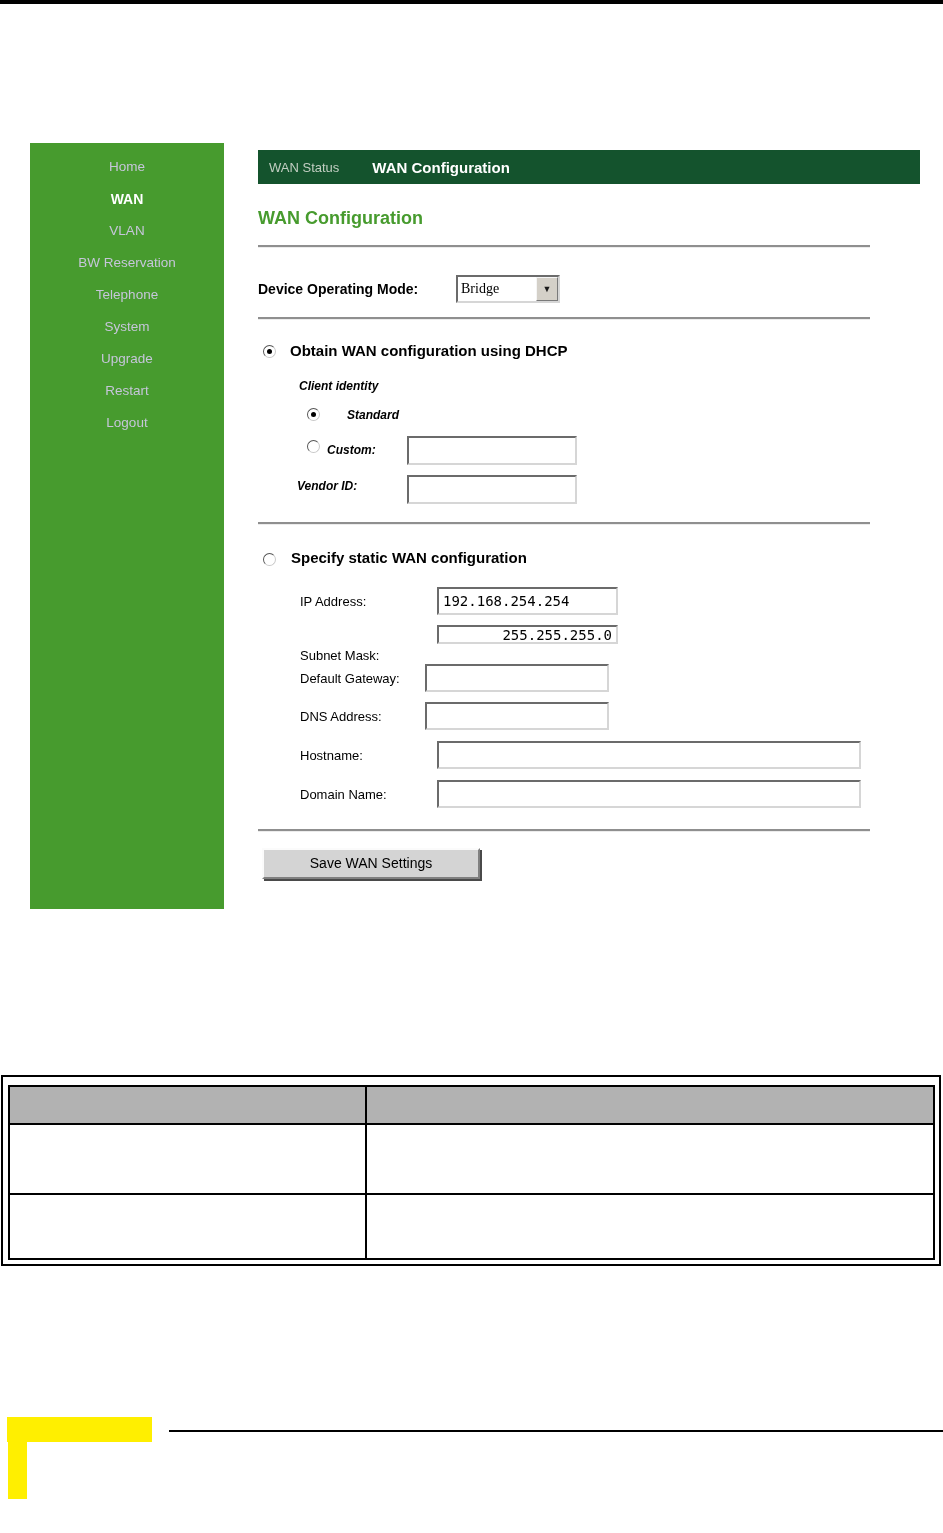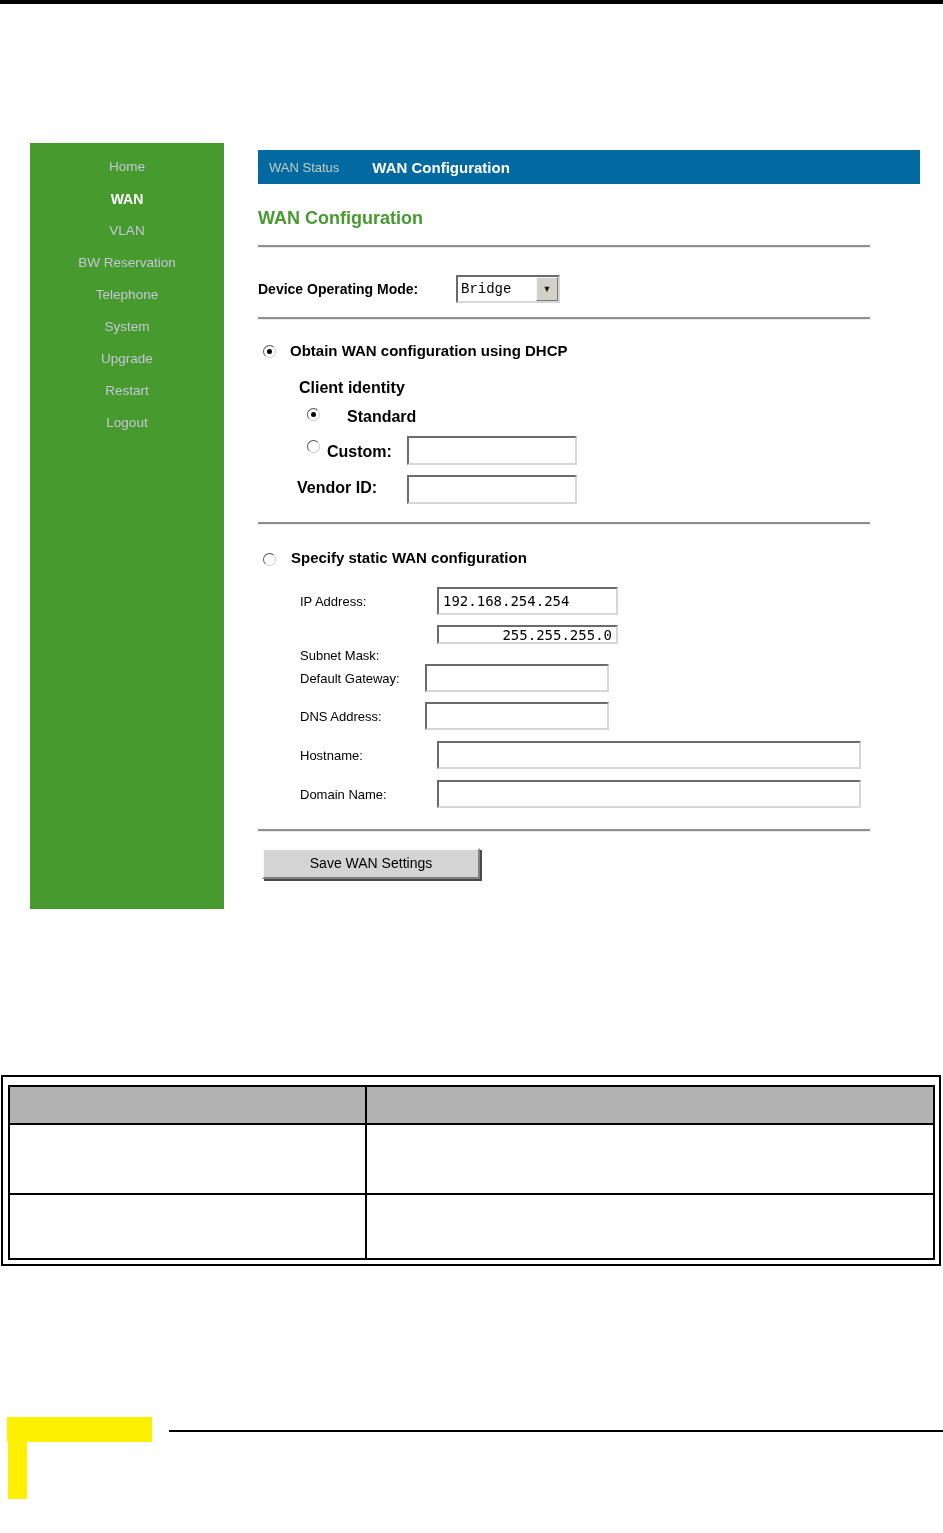"WAN Status" .tabbar { background: #0369a1 -> #14532d }
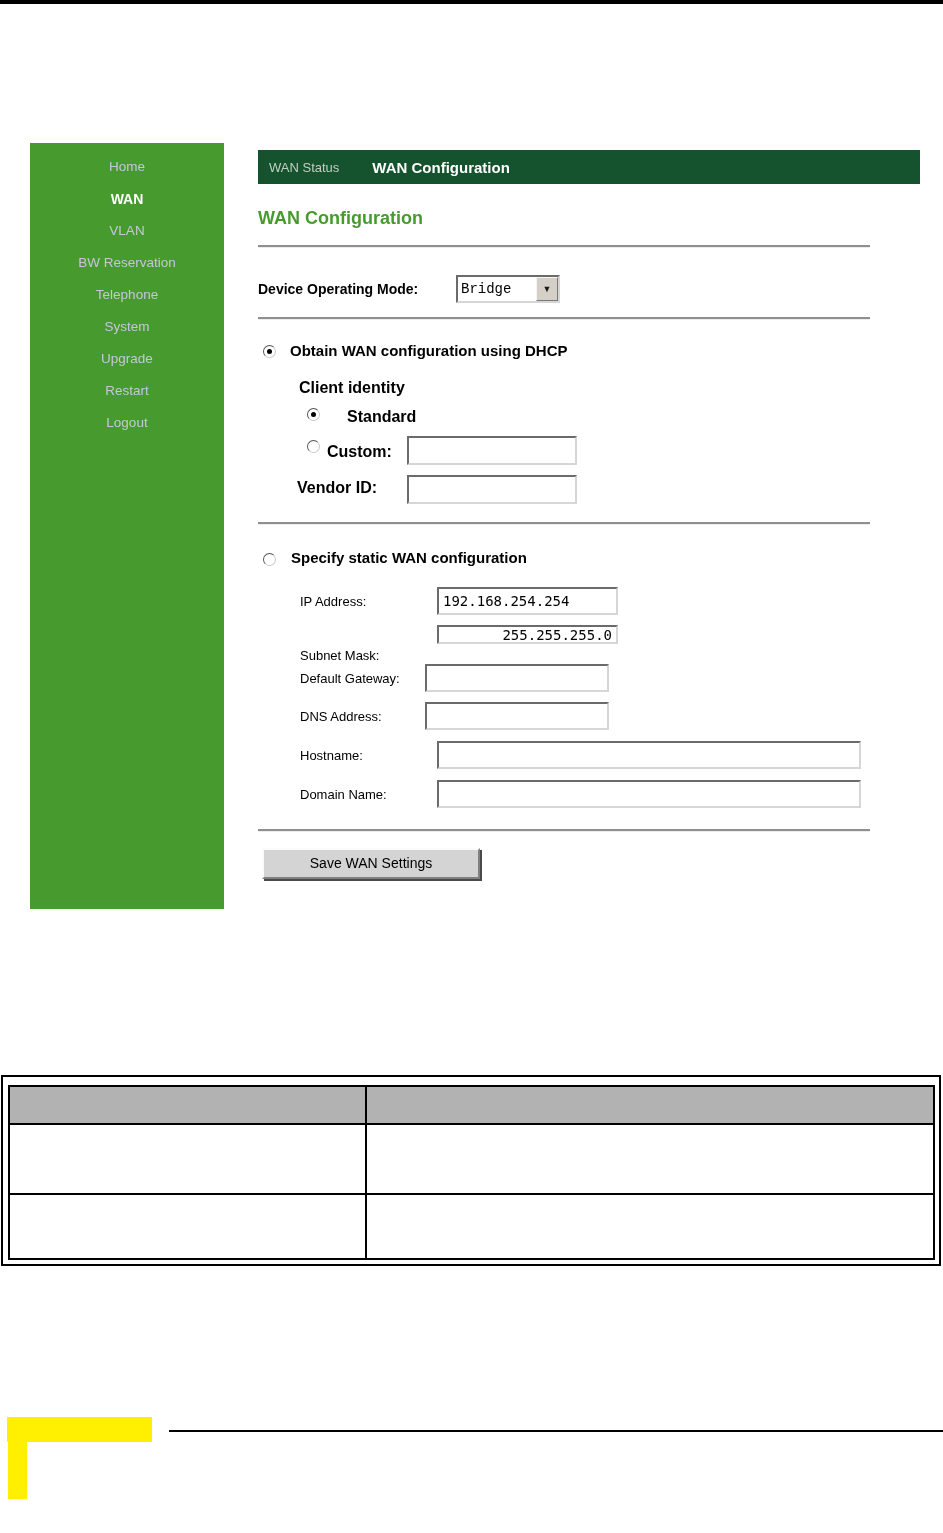"Bridge" .combo-text { font-family: Liberation Mono, monospace -> Liberation Serif, serif }
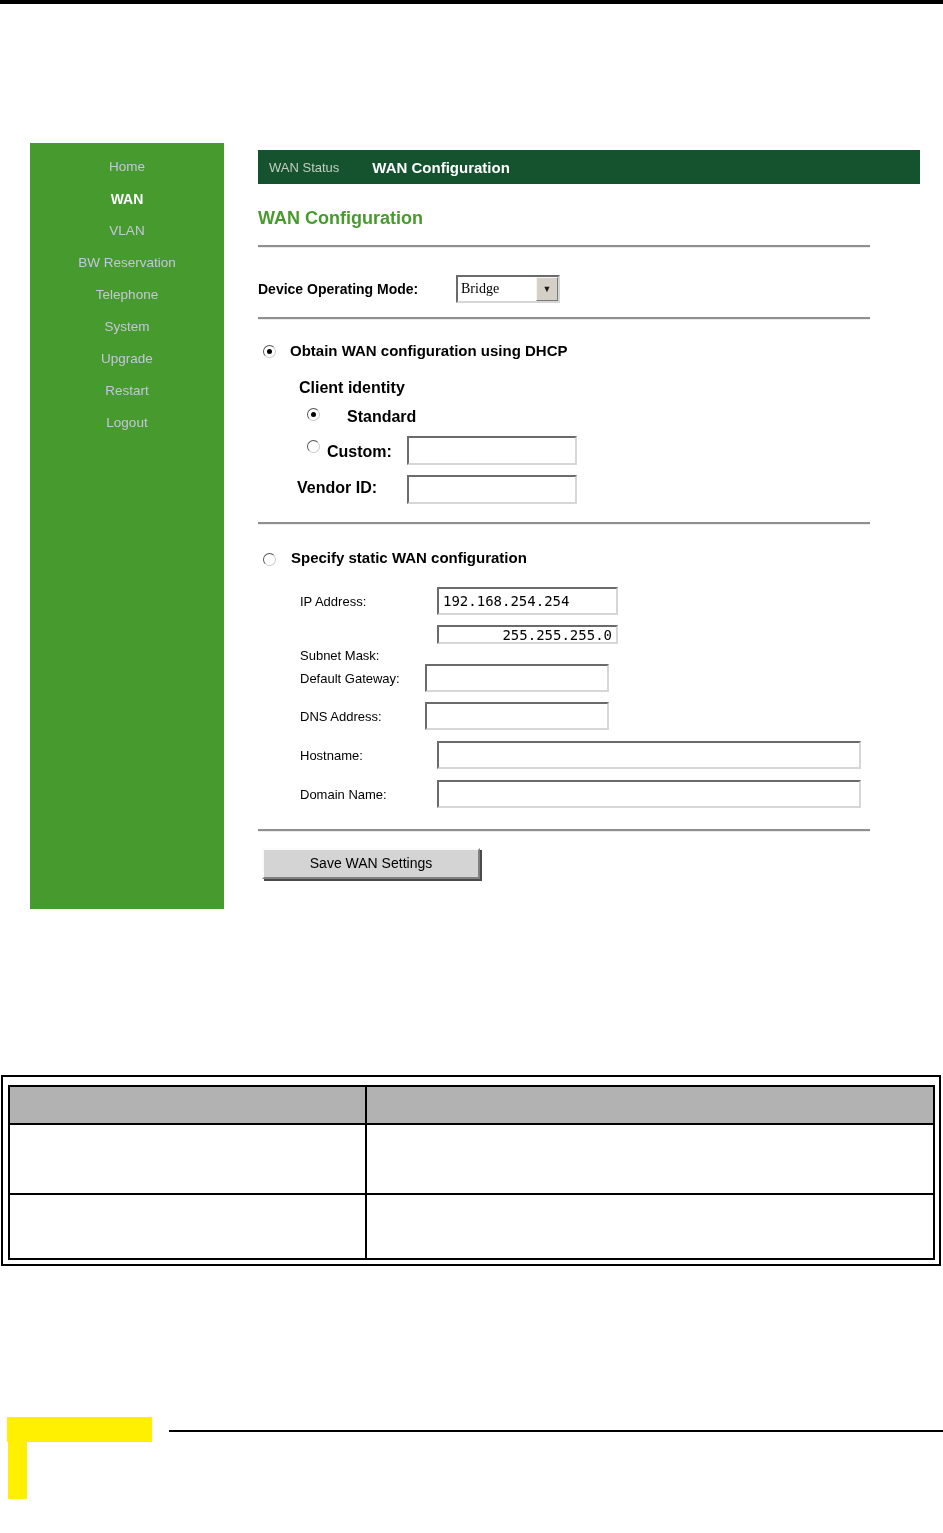"Client identity" .lbl-bold-sm { font-size: 16px -> 12px; font-style: none -> italic }
